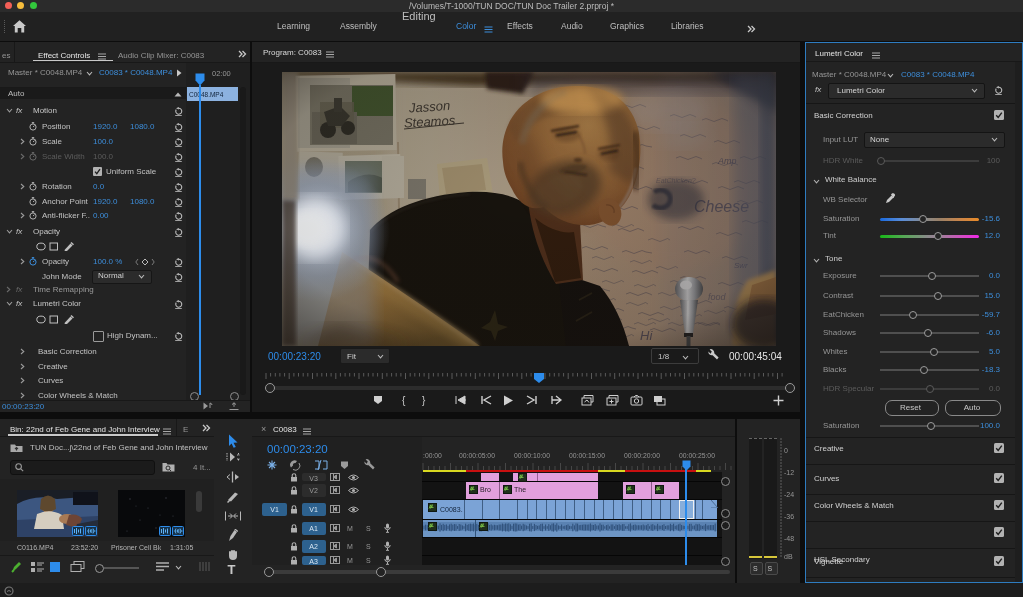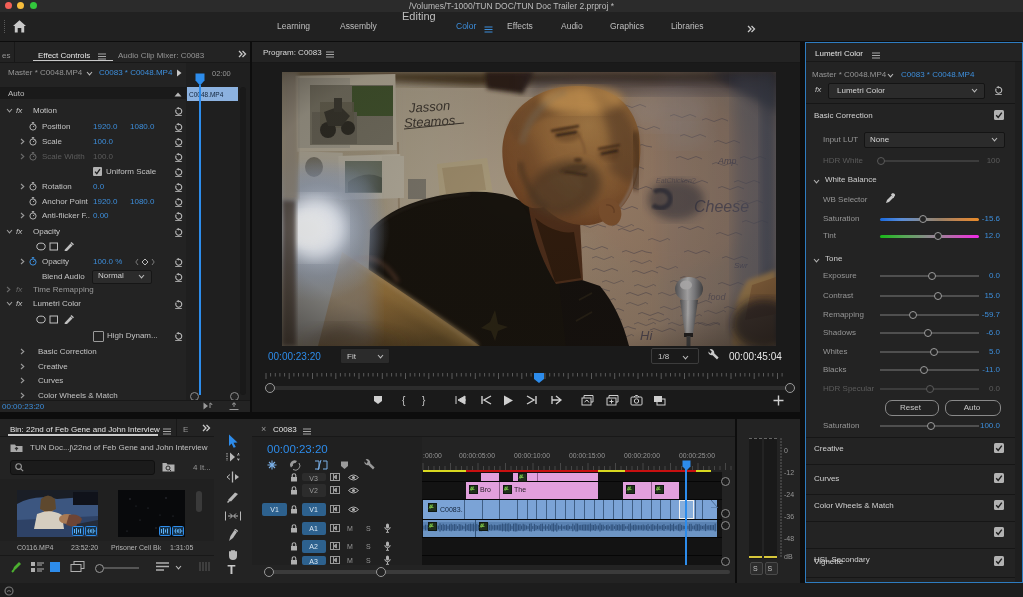"Blend Audio" div.t { text: Blend Audio -> John Mode }
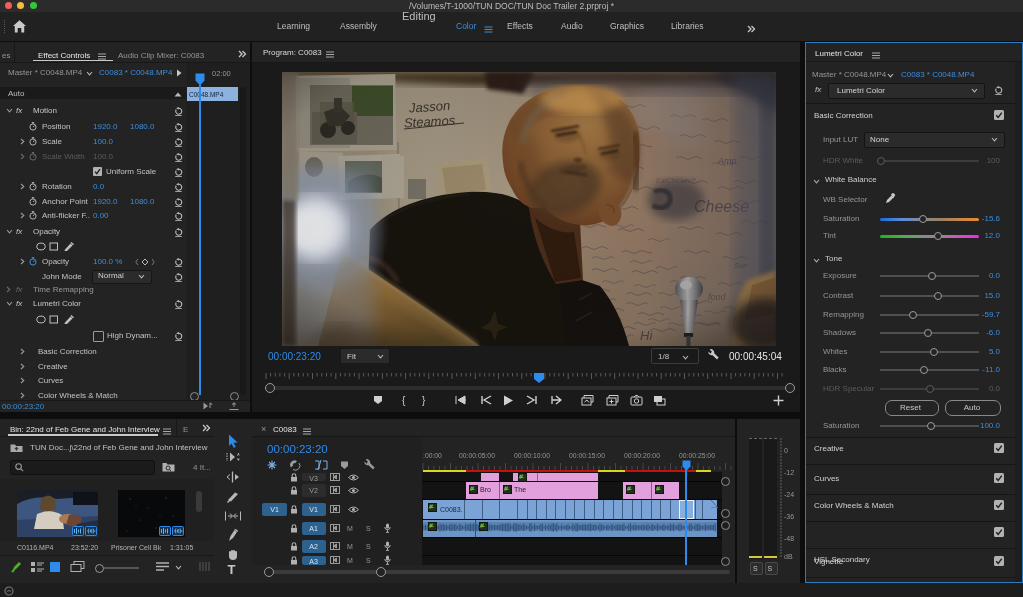"Remapping" div.t { text: Remapping -> EatChicken }
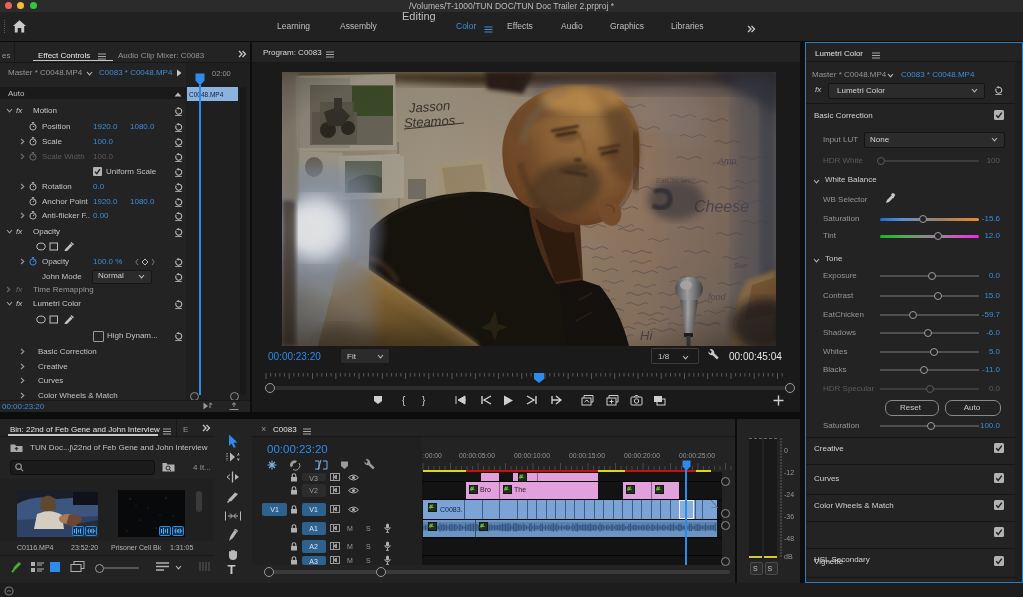"-11.0" div.t { text: -11.0 -> -18.3 }
